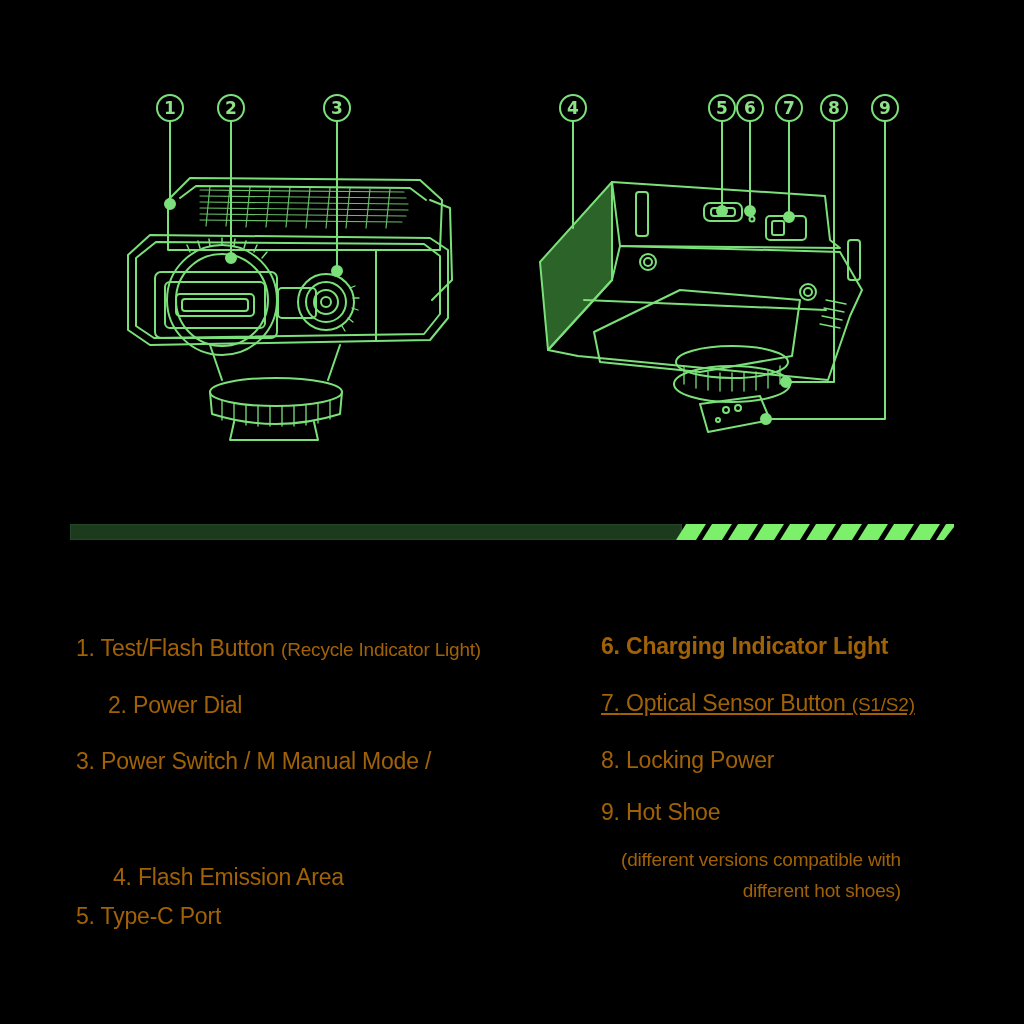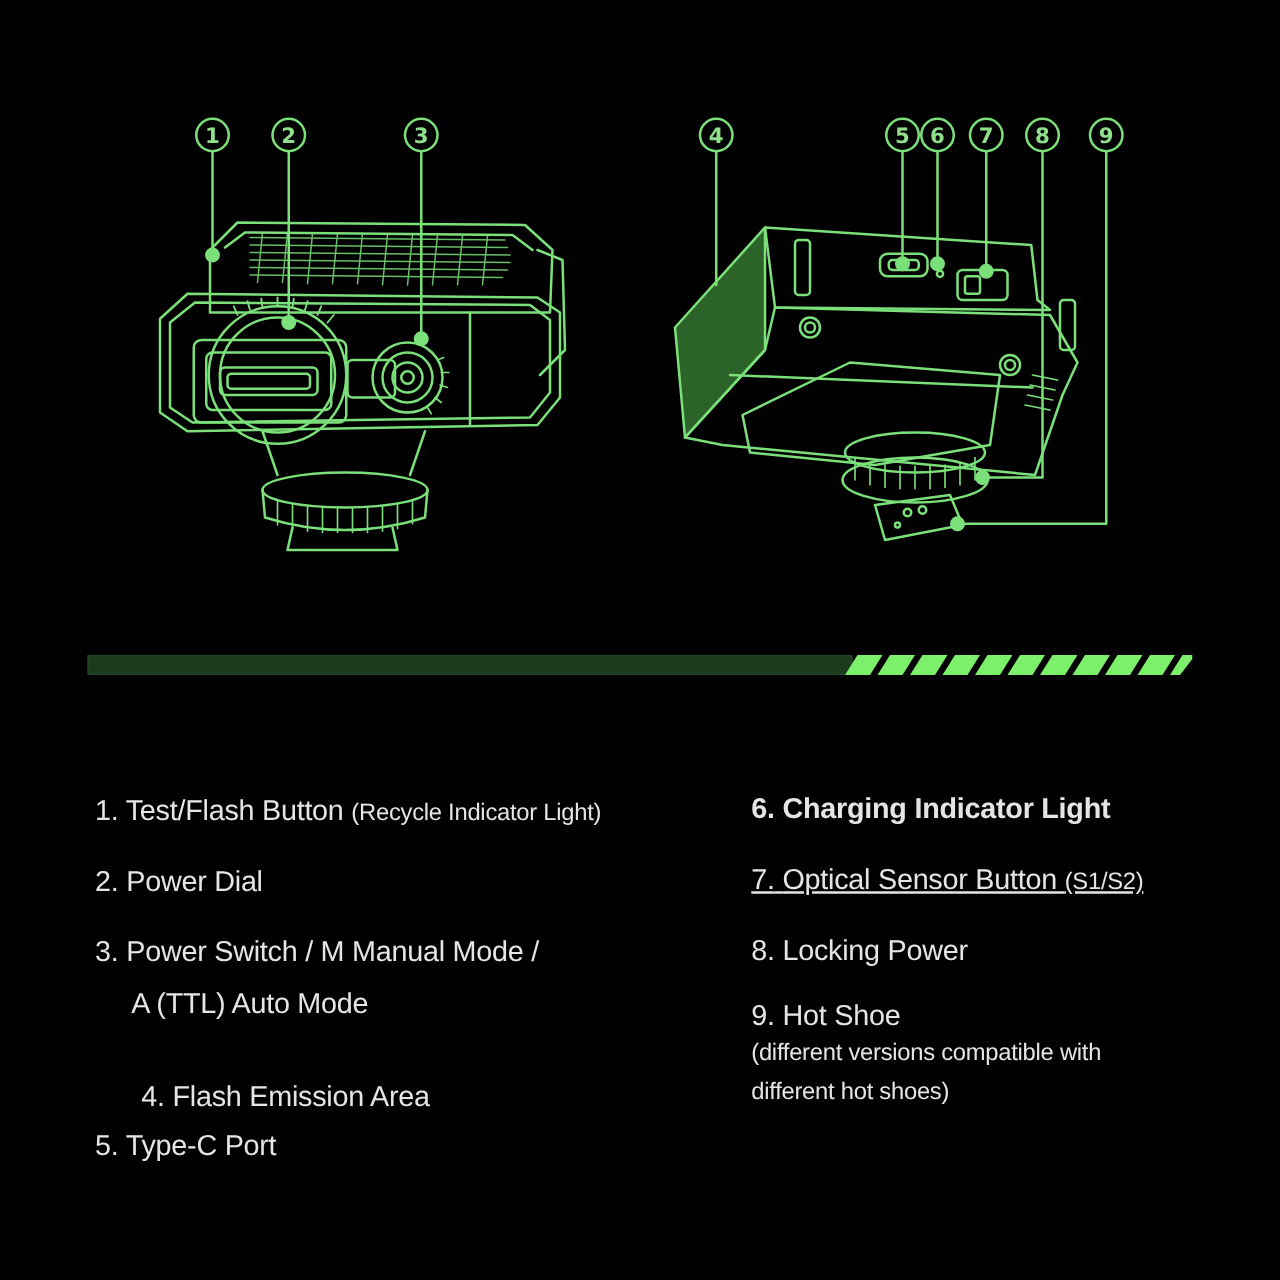"1. Test/Flash Button (Recycle Indicator" .item { color: #e5e5e5 -> #a16207 }
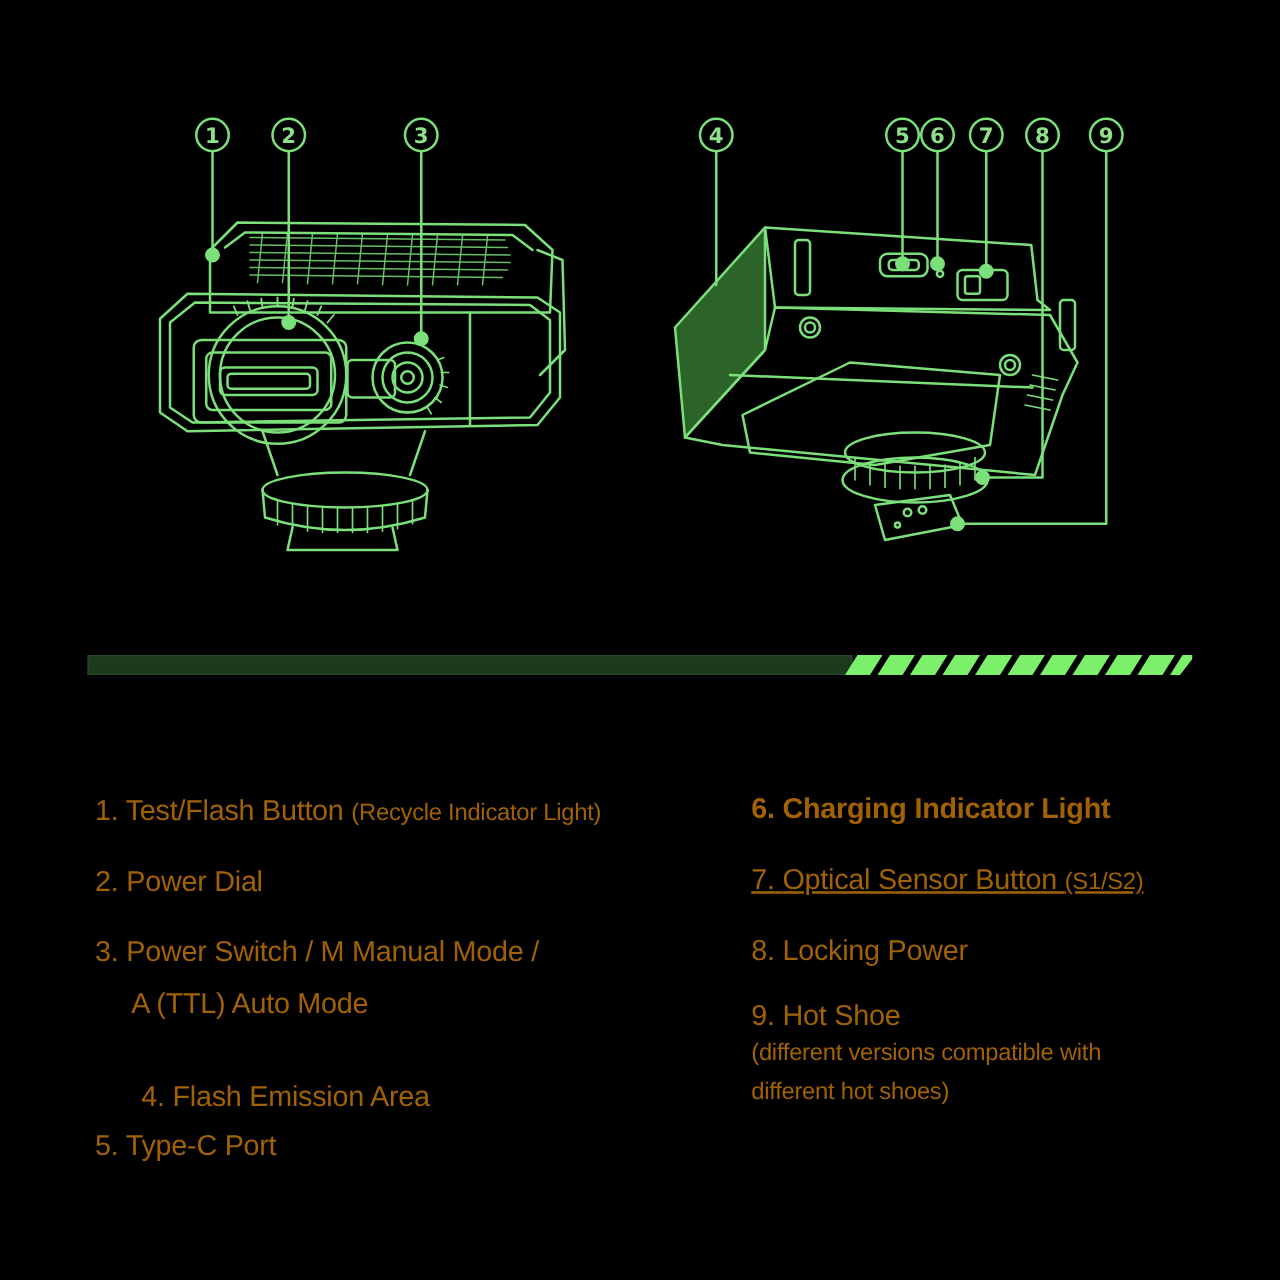"2. Power Dial" div.item { margin-left: none -> 32px }
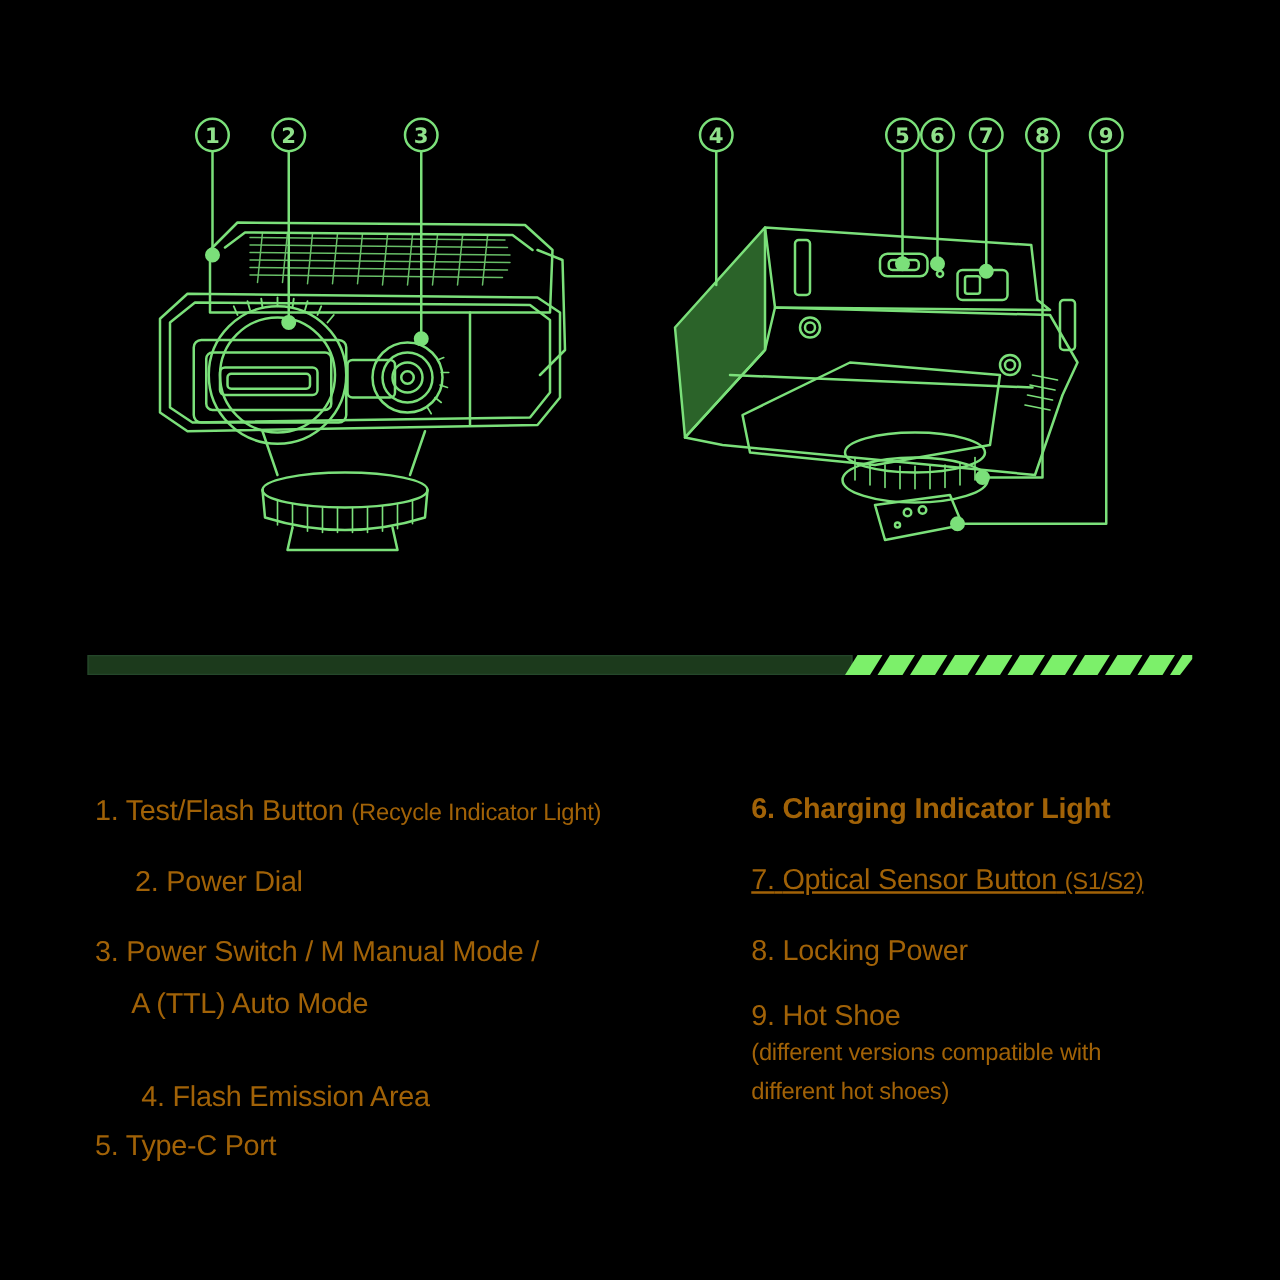"A (TTL) Auto Mode" span.cont { html: <span>A (TTL) Auto Mode</span> -> none }
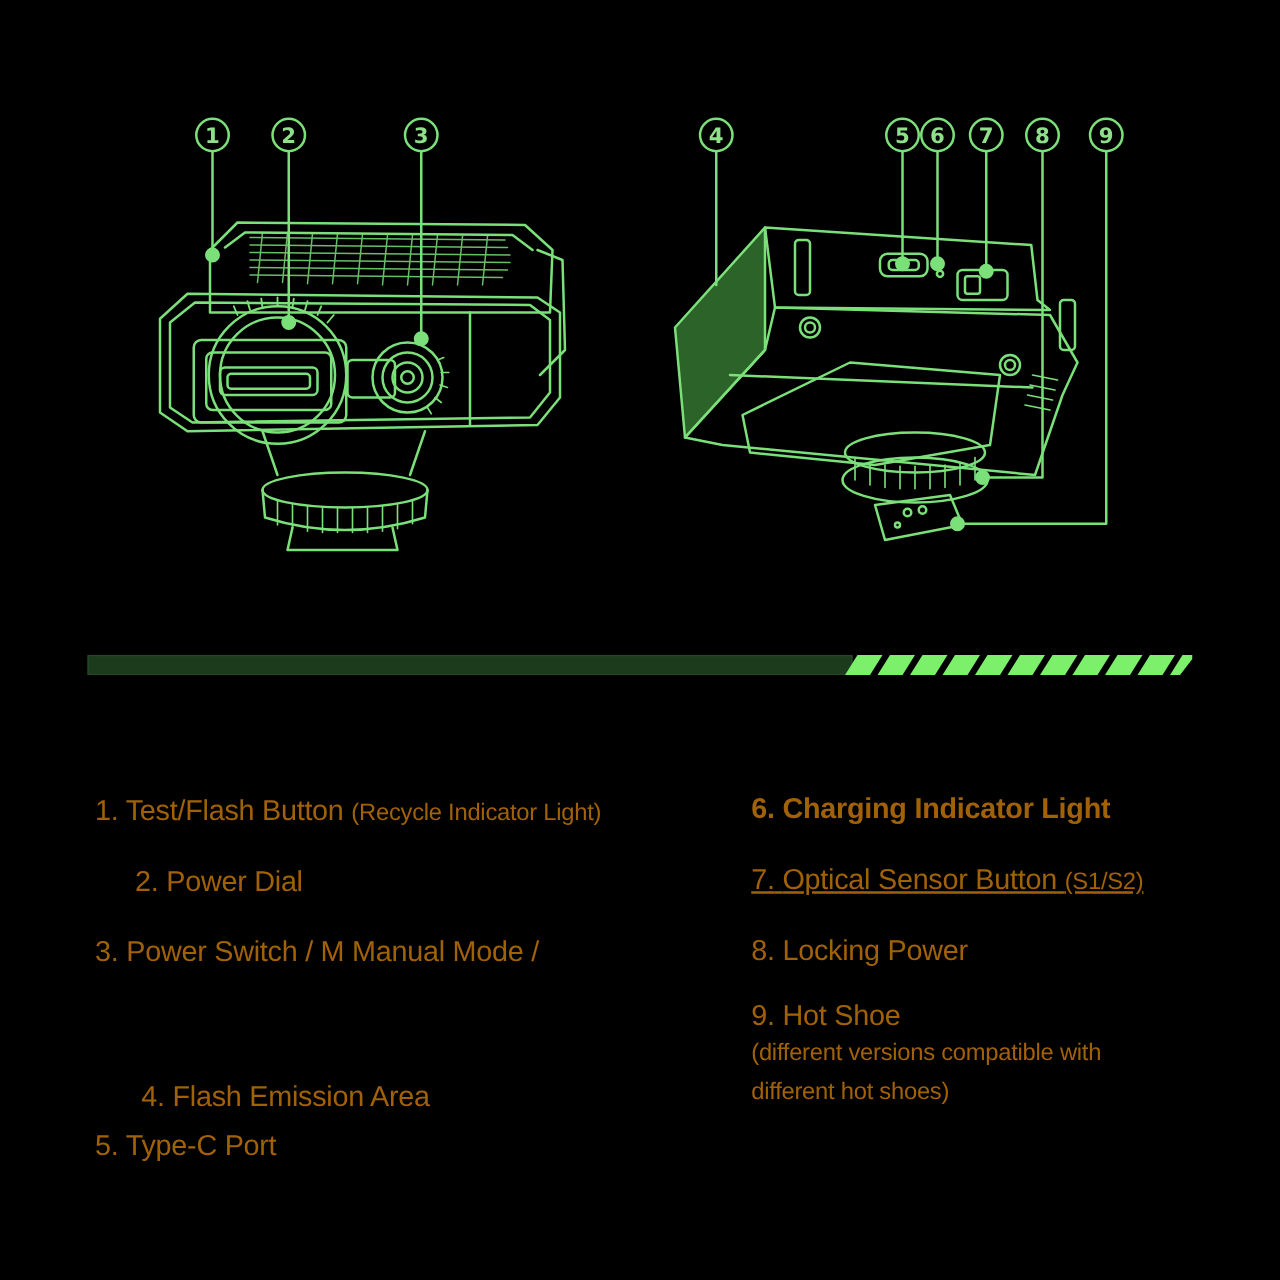"(different versions compatible with" .subnote { margin-top: 1px -> 18px; text-align: none -> right }
